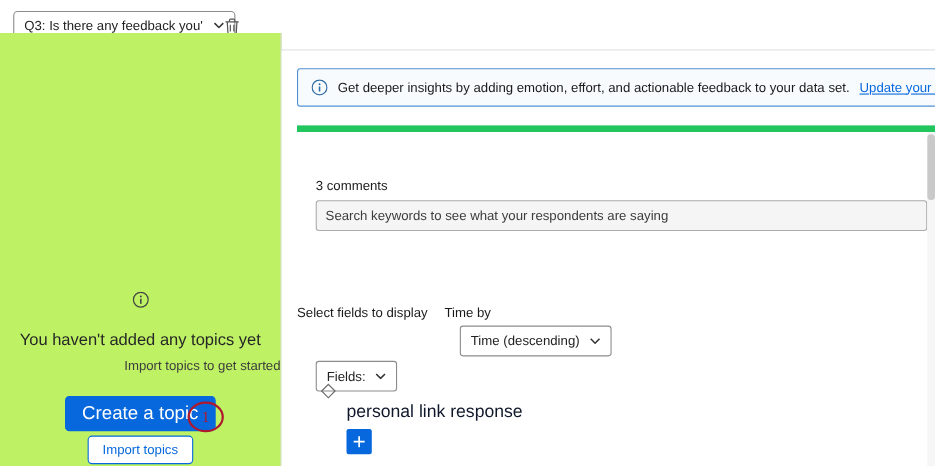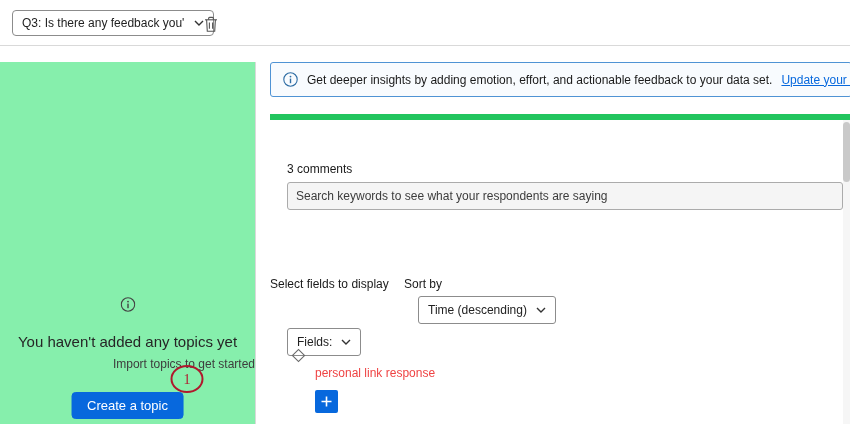"Sort by" div.field-label { text: Sort -> Time }
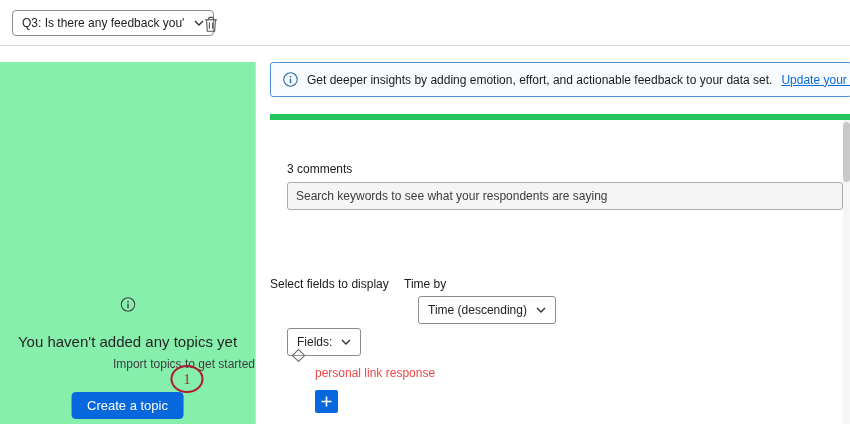"You haven't added any topics" .left-panel { background: #86efac -> #bef264; top: 62px -> 30px }
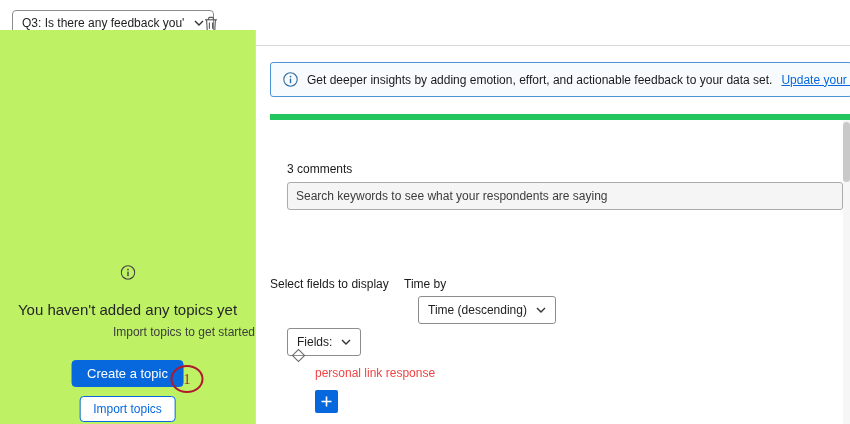"Create a topic" .btn-primary { font-size: 13px -> 17px }
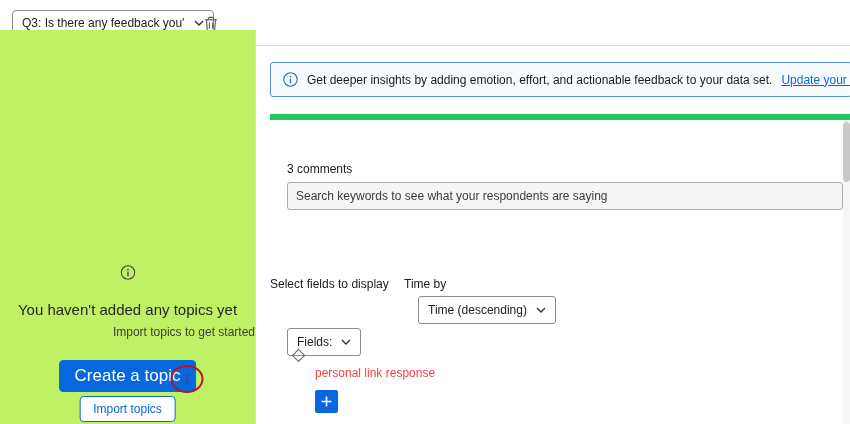"personal link response" .response-label { color: #ef4444 -> #0f172a; font-size: 12px -> 16px }
